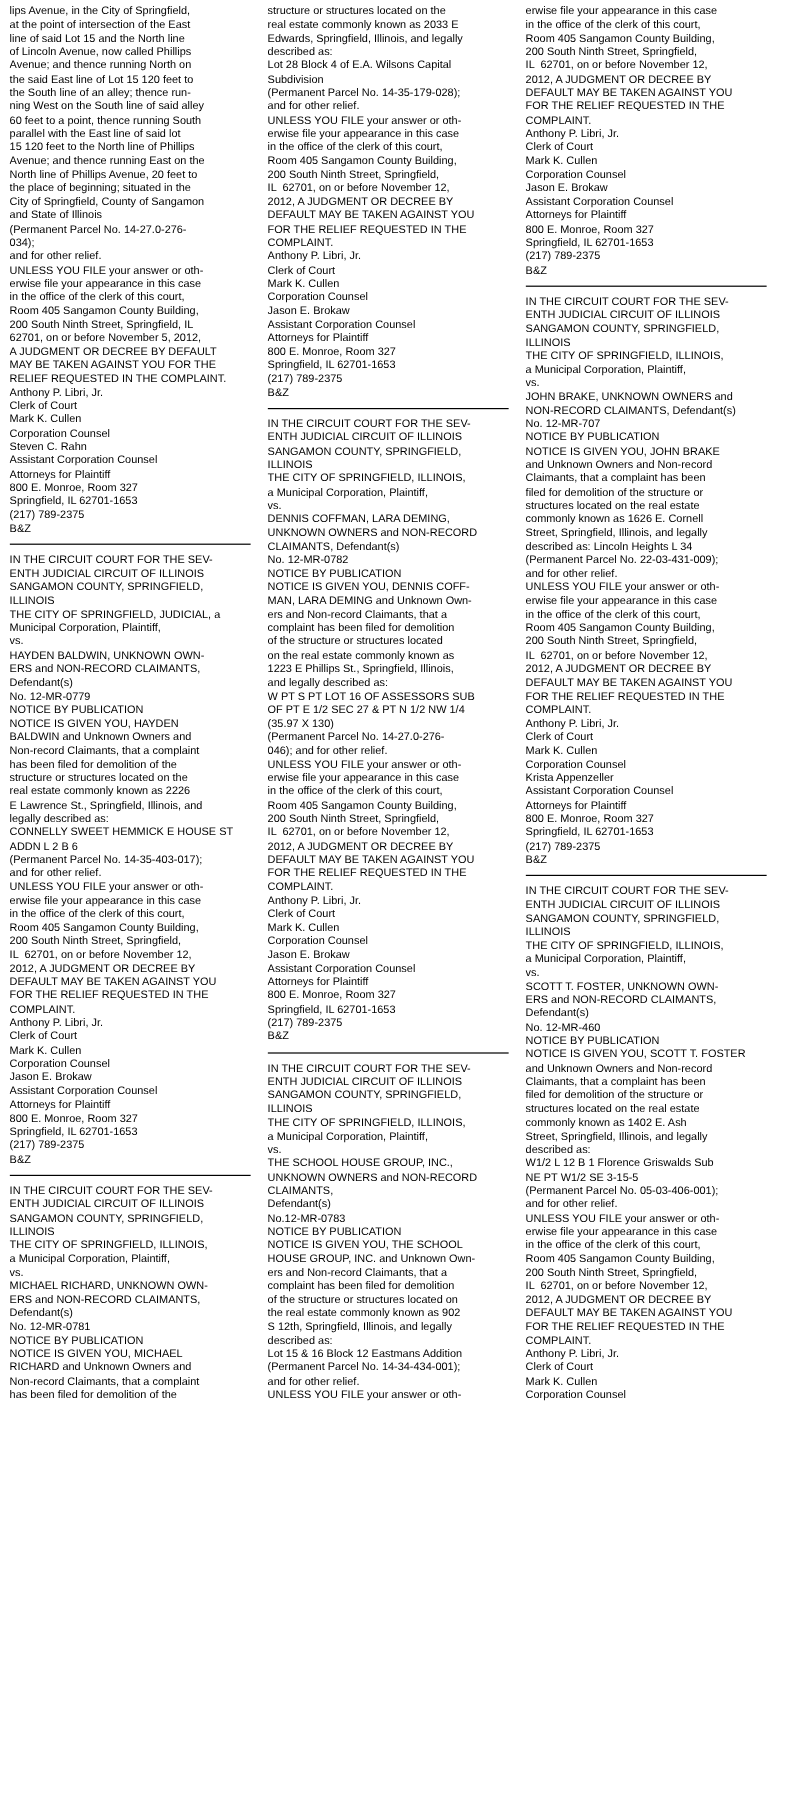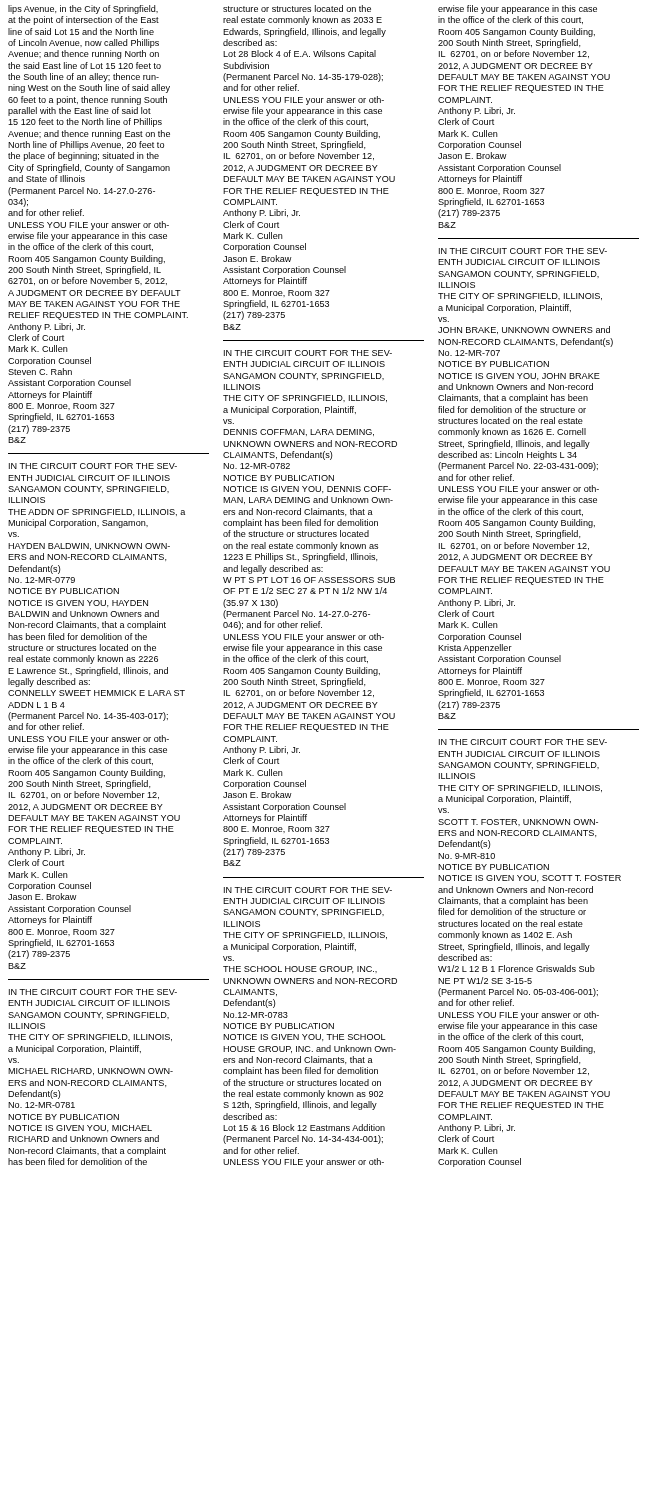"THE ADDN OF SPRINGFIELD, ILLINOIS," div.line { text: ADDN OF SPRINGFIELD, ILLINOIS -> CITY OF SPRINGFIELD, JUDICIAL }
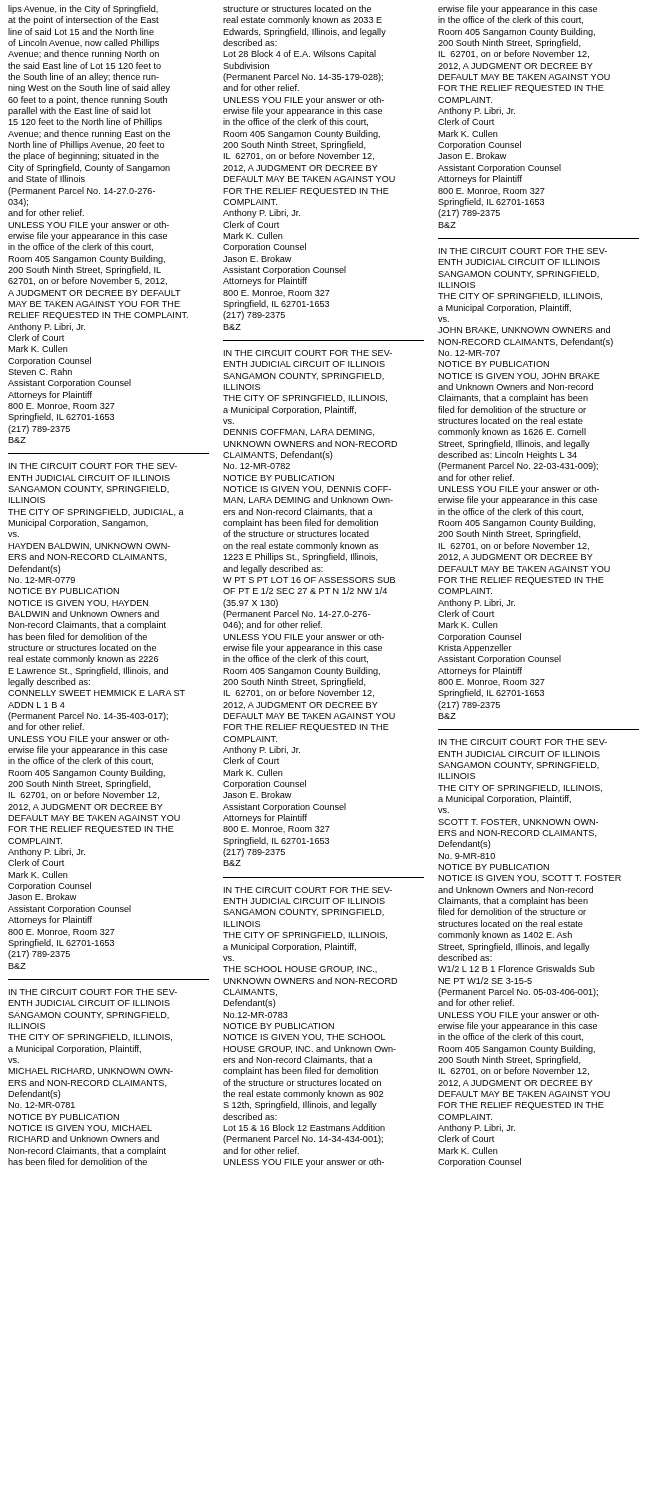"Municipal Corporation, Sangamon," div.line { text: Sangamon -> Plaintiff }
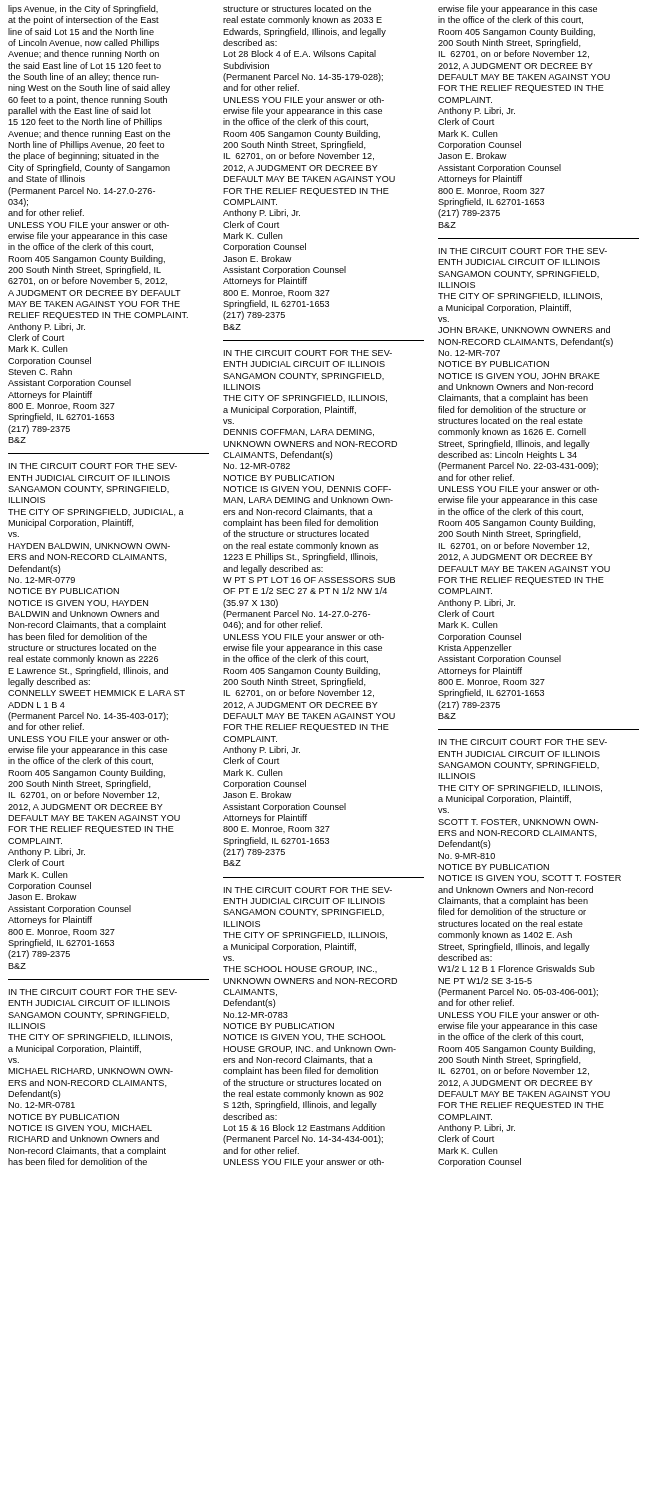"CONNELLY SWEET HEMMICK E LARA" div.line { text: LARA -> HOUSE }
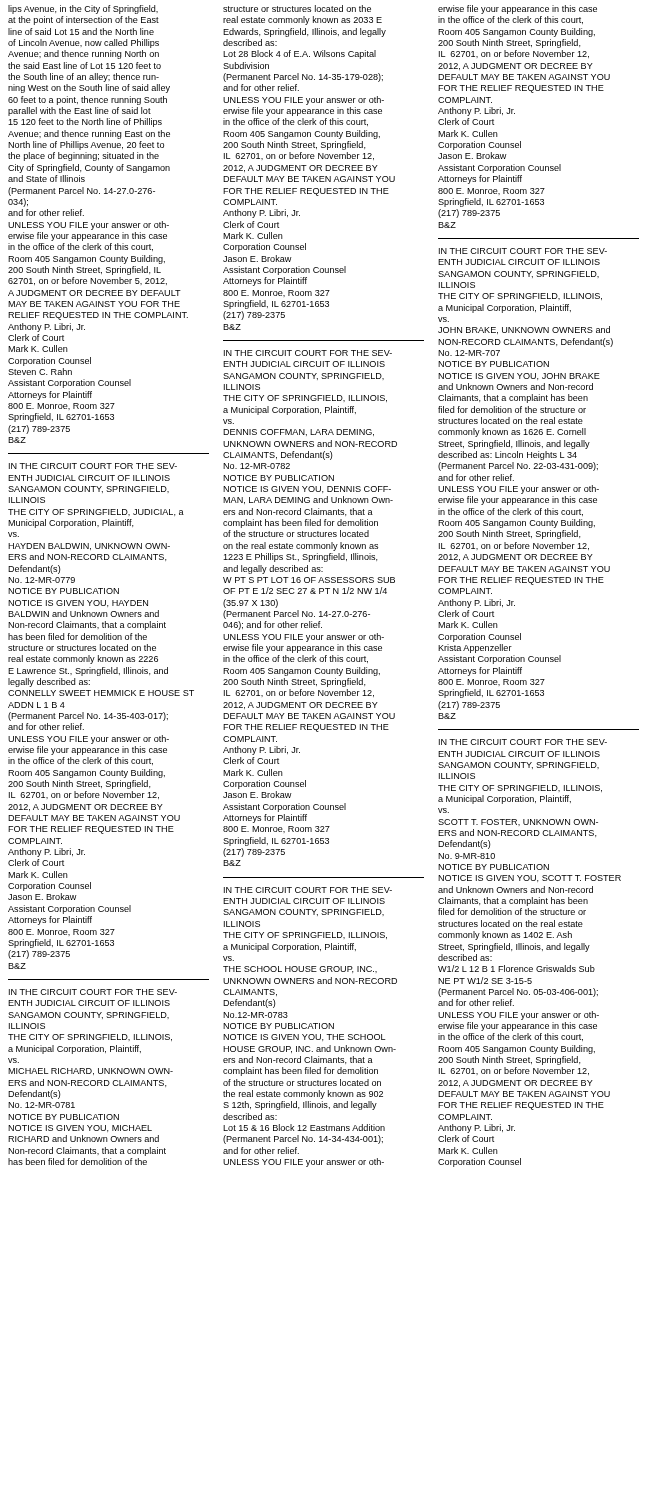"ADDN L 1 B 4" div.line { text: 1 B 4 -> 2 B 6 }
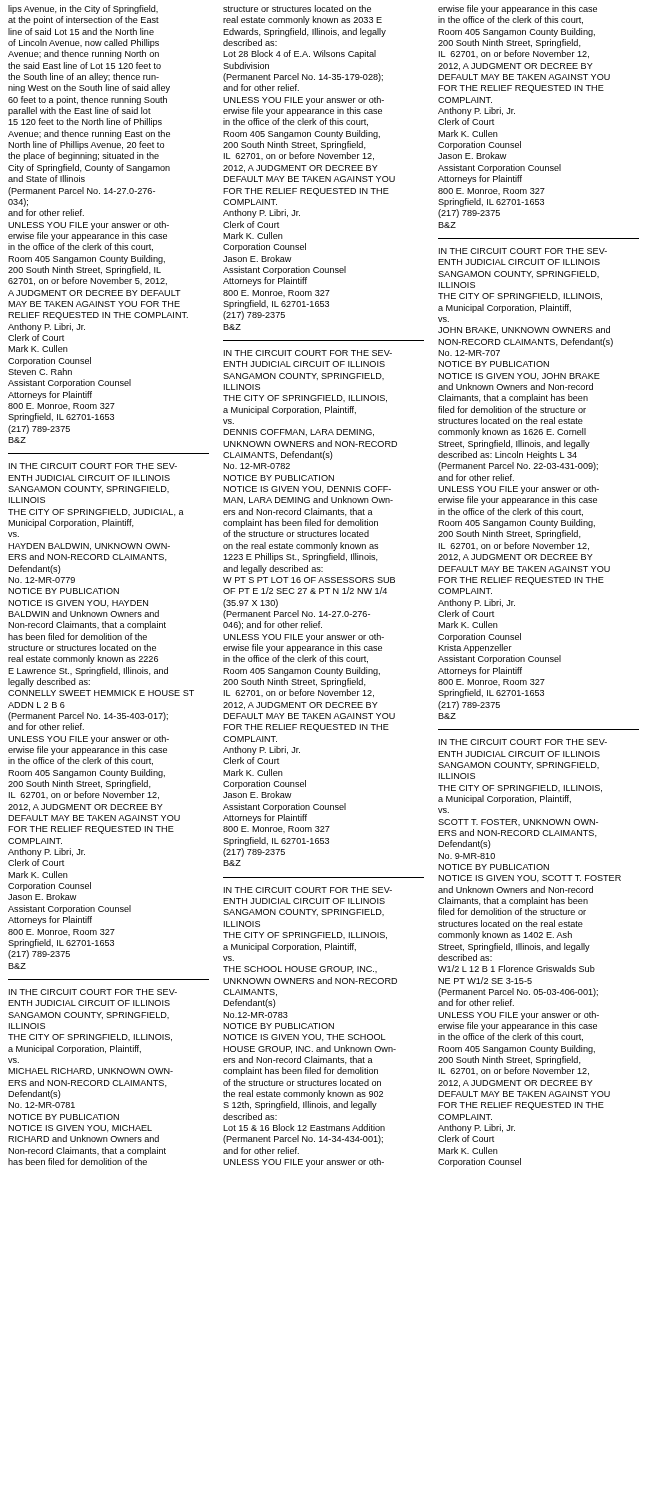"No. 9-MR-810" div.line { text: 9-MR-810 -> 12-MR-460 }
